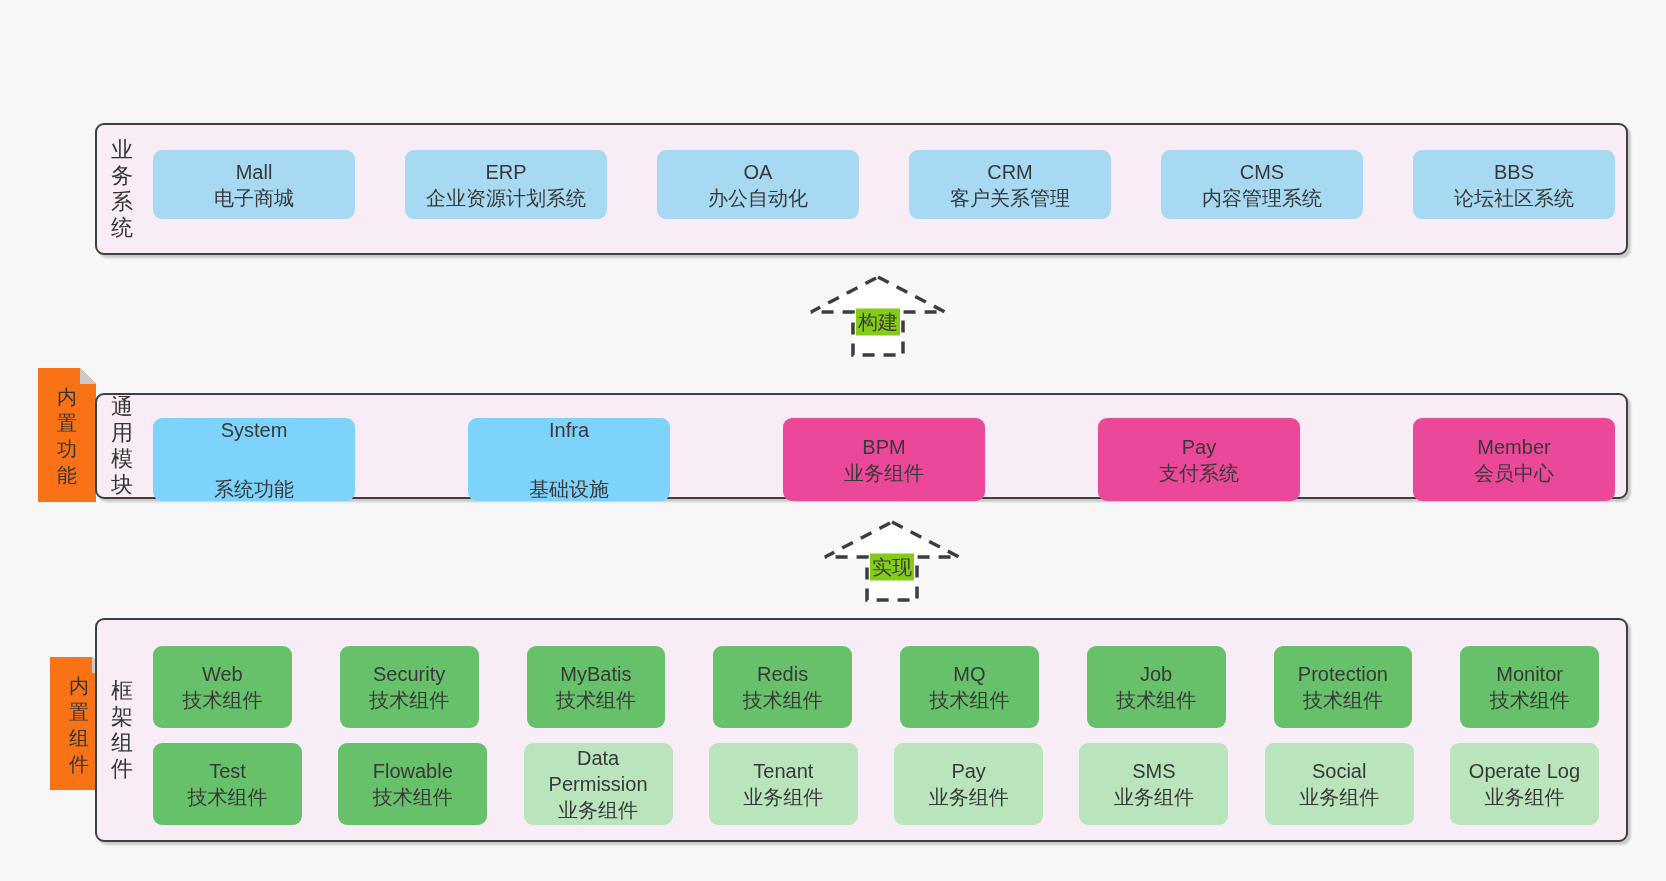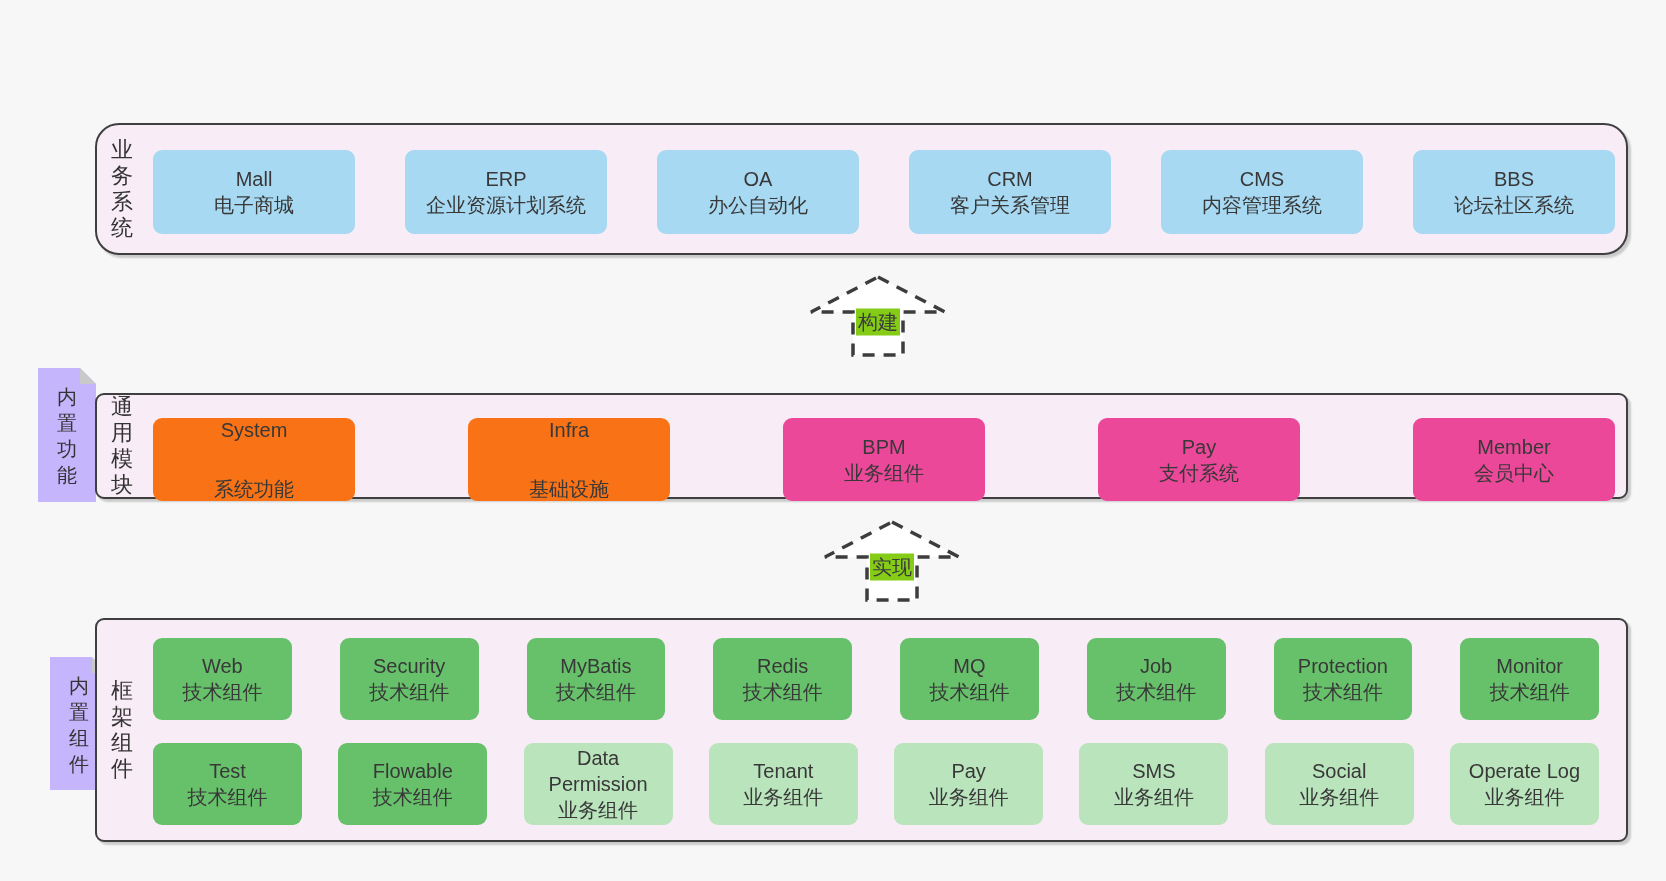"业务系统" .band-business { border-radius: 24px -> none }
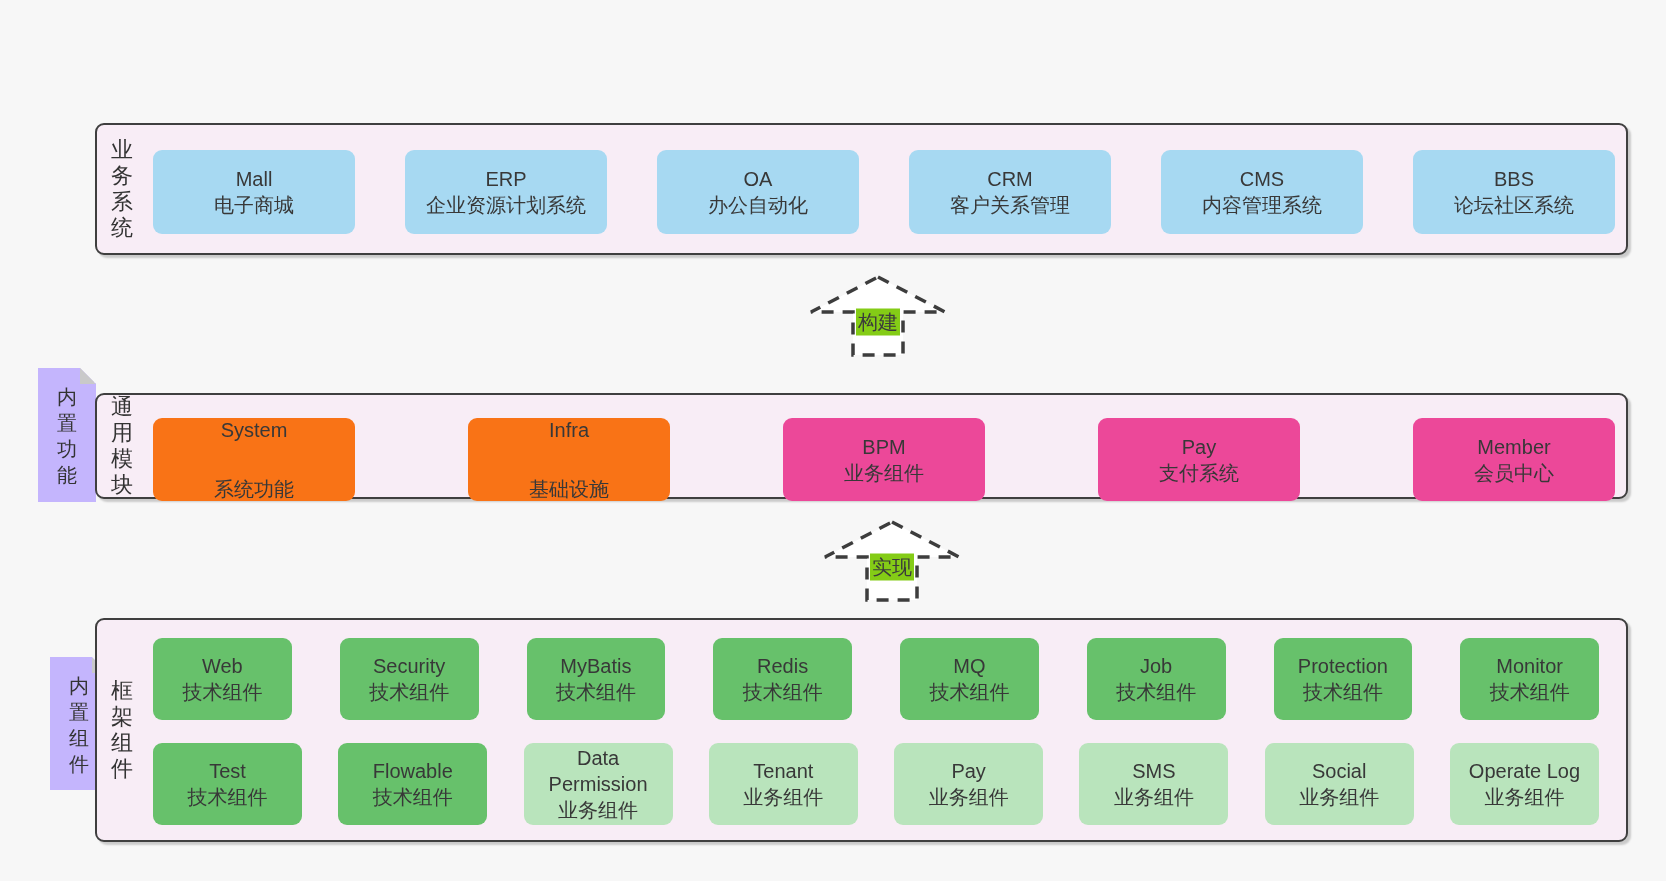"Mall" .box-wide { height: 84px -> 69px }
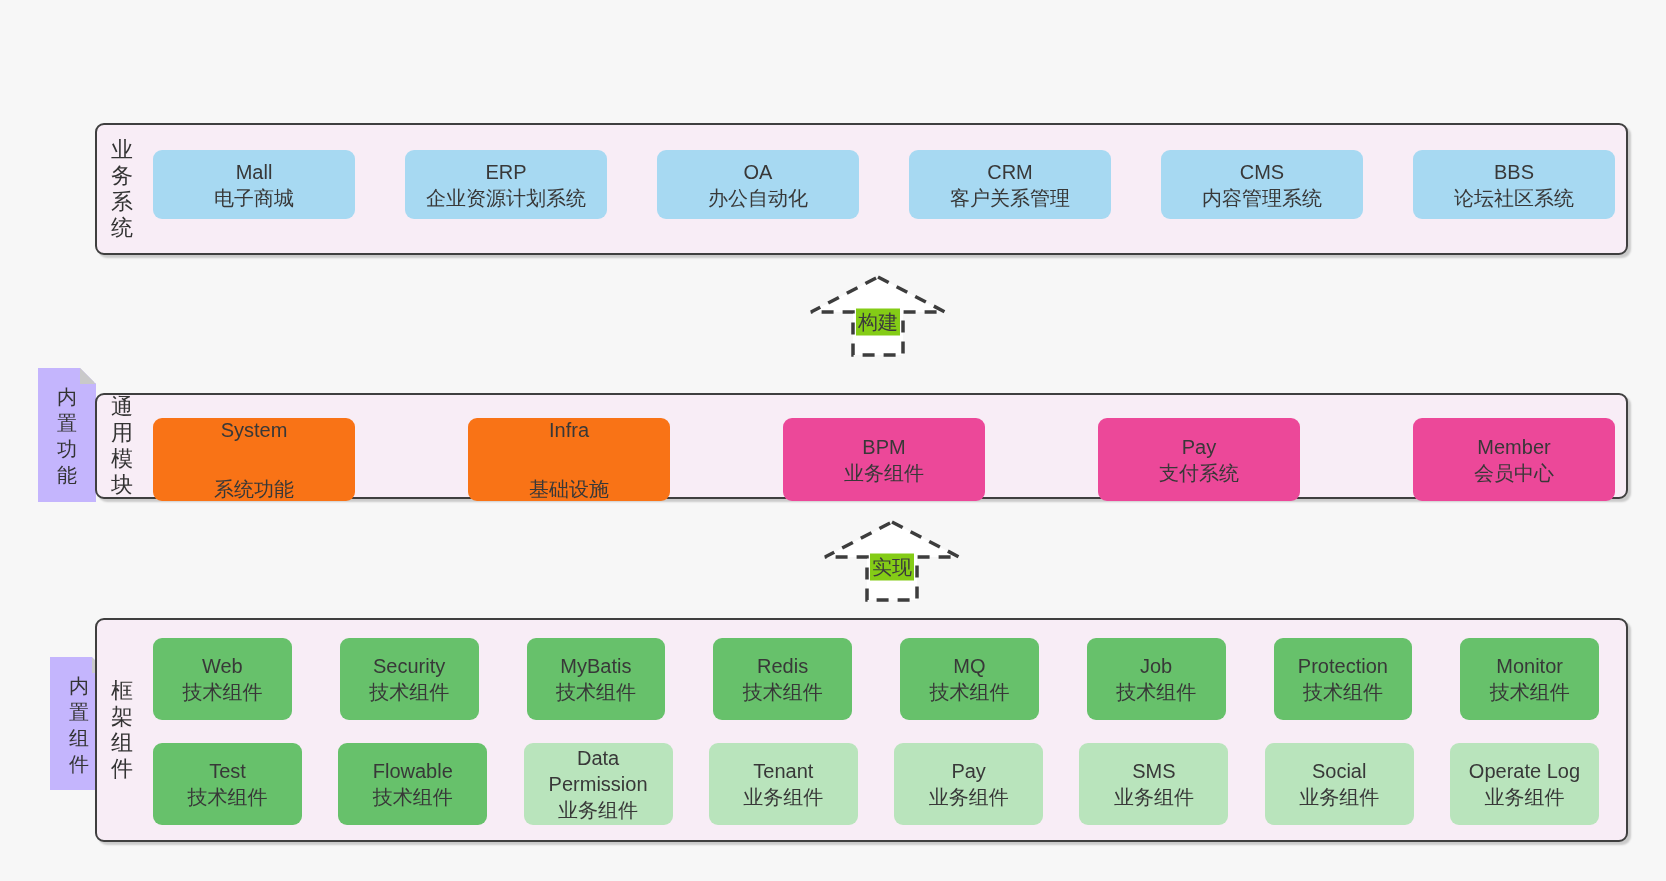"内置功能" .sticky { background: #c4b5fd -> #f97316 }
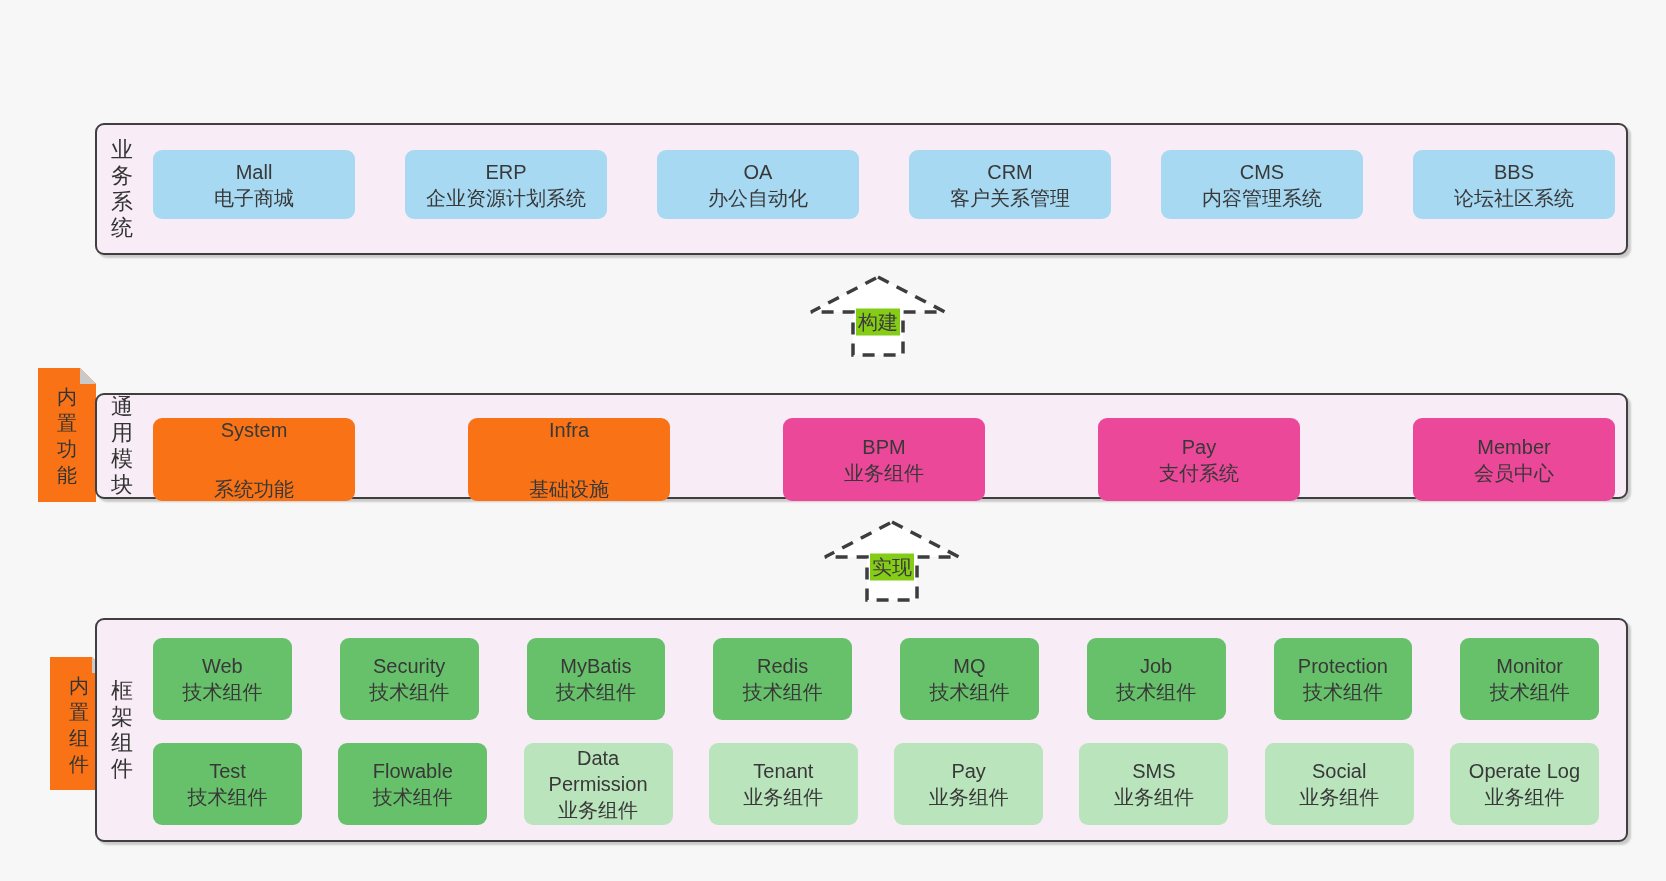"System" .c-red { background: #f97316 -> #7dd3fc }
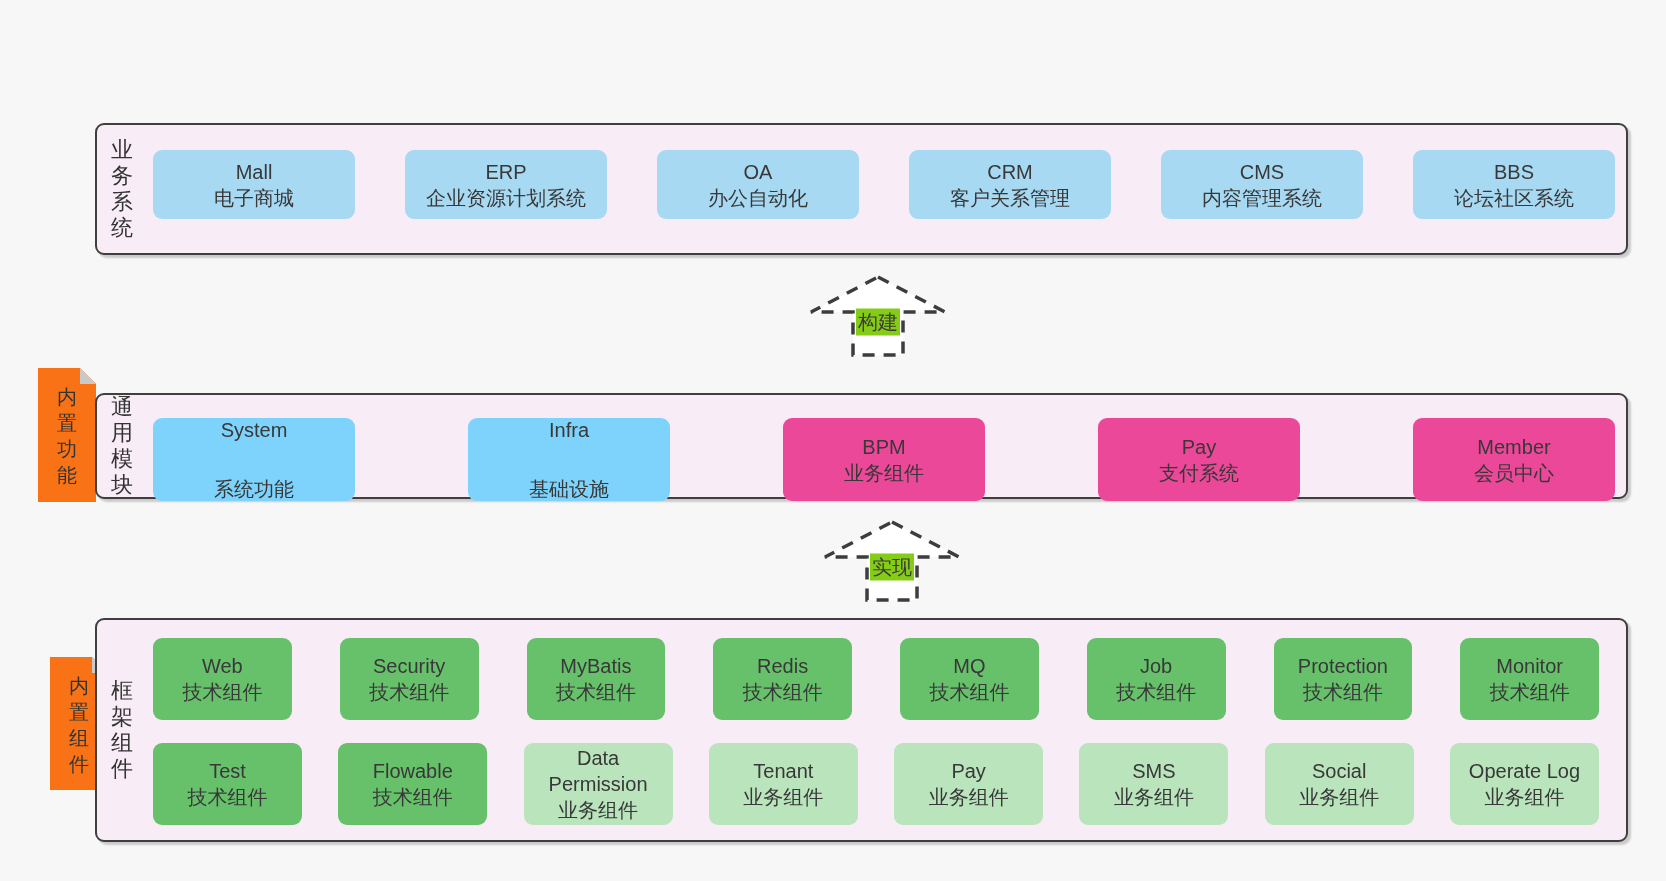"Web" .band-framework .row-1 { top: 18px -> 26px }
